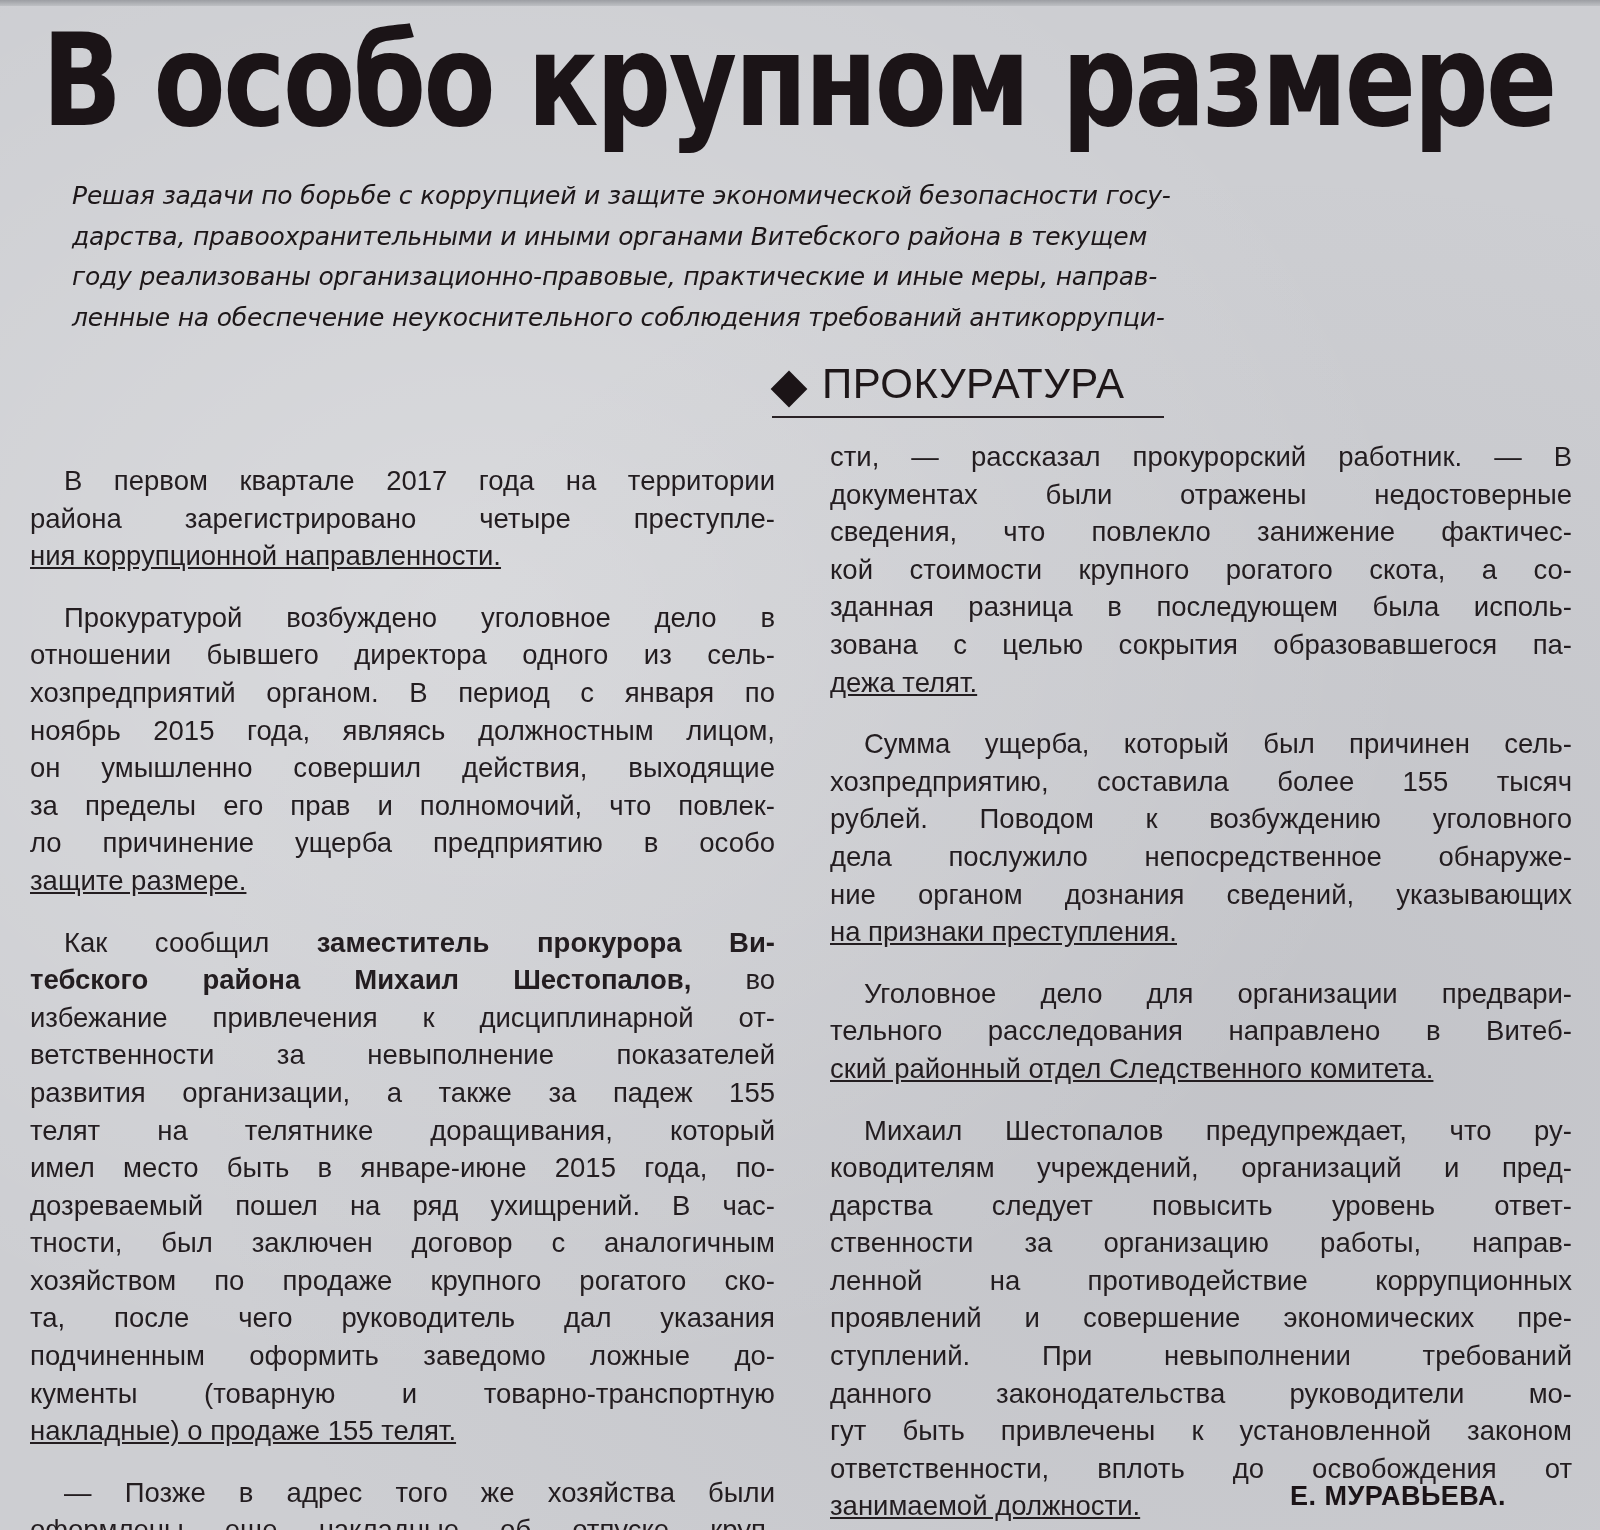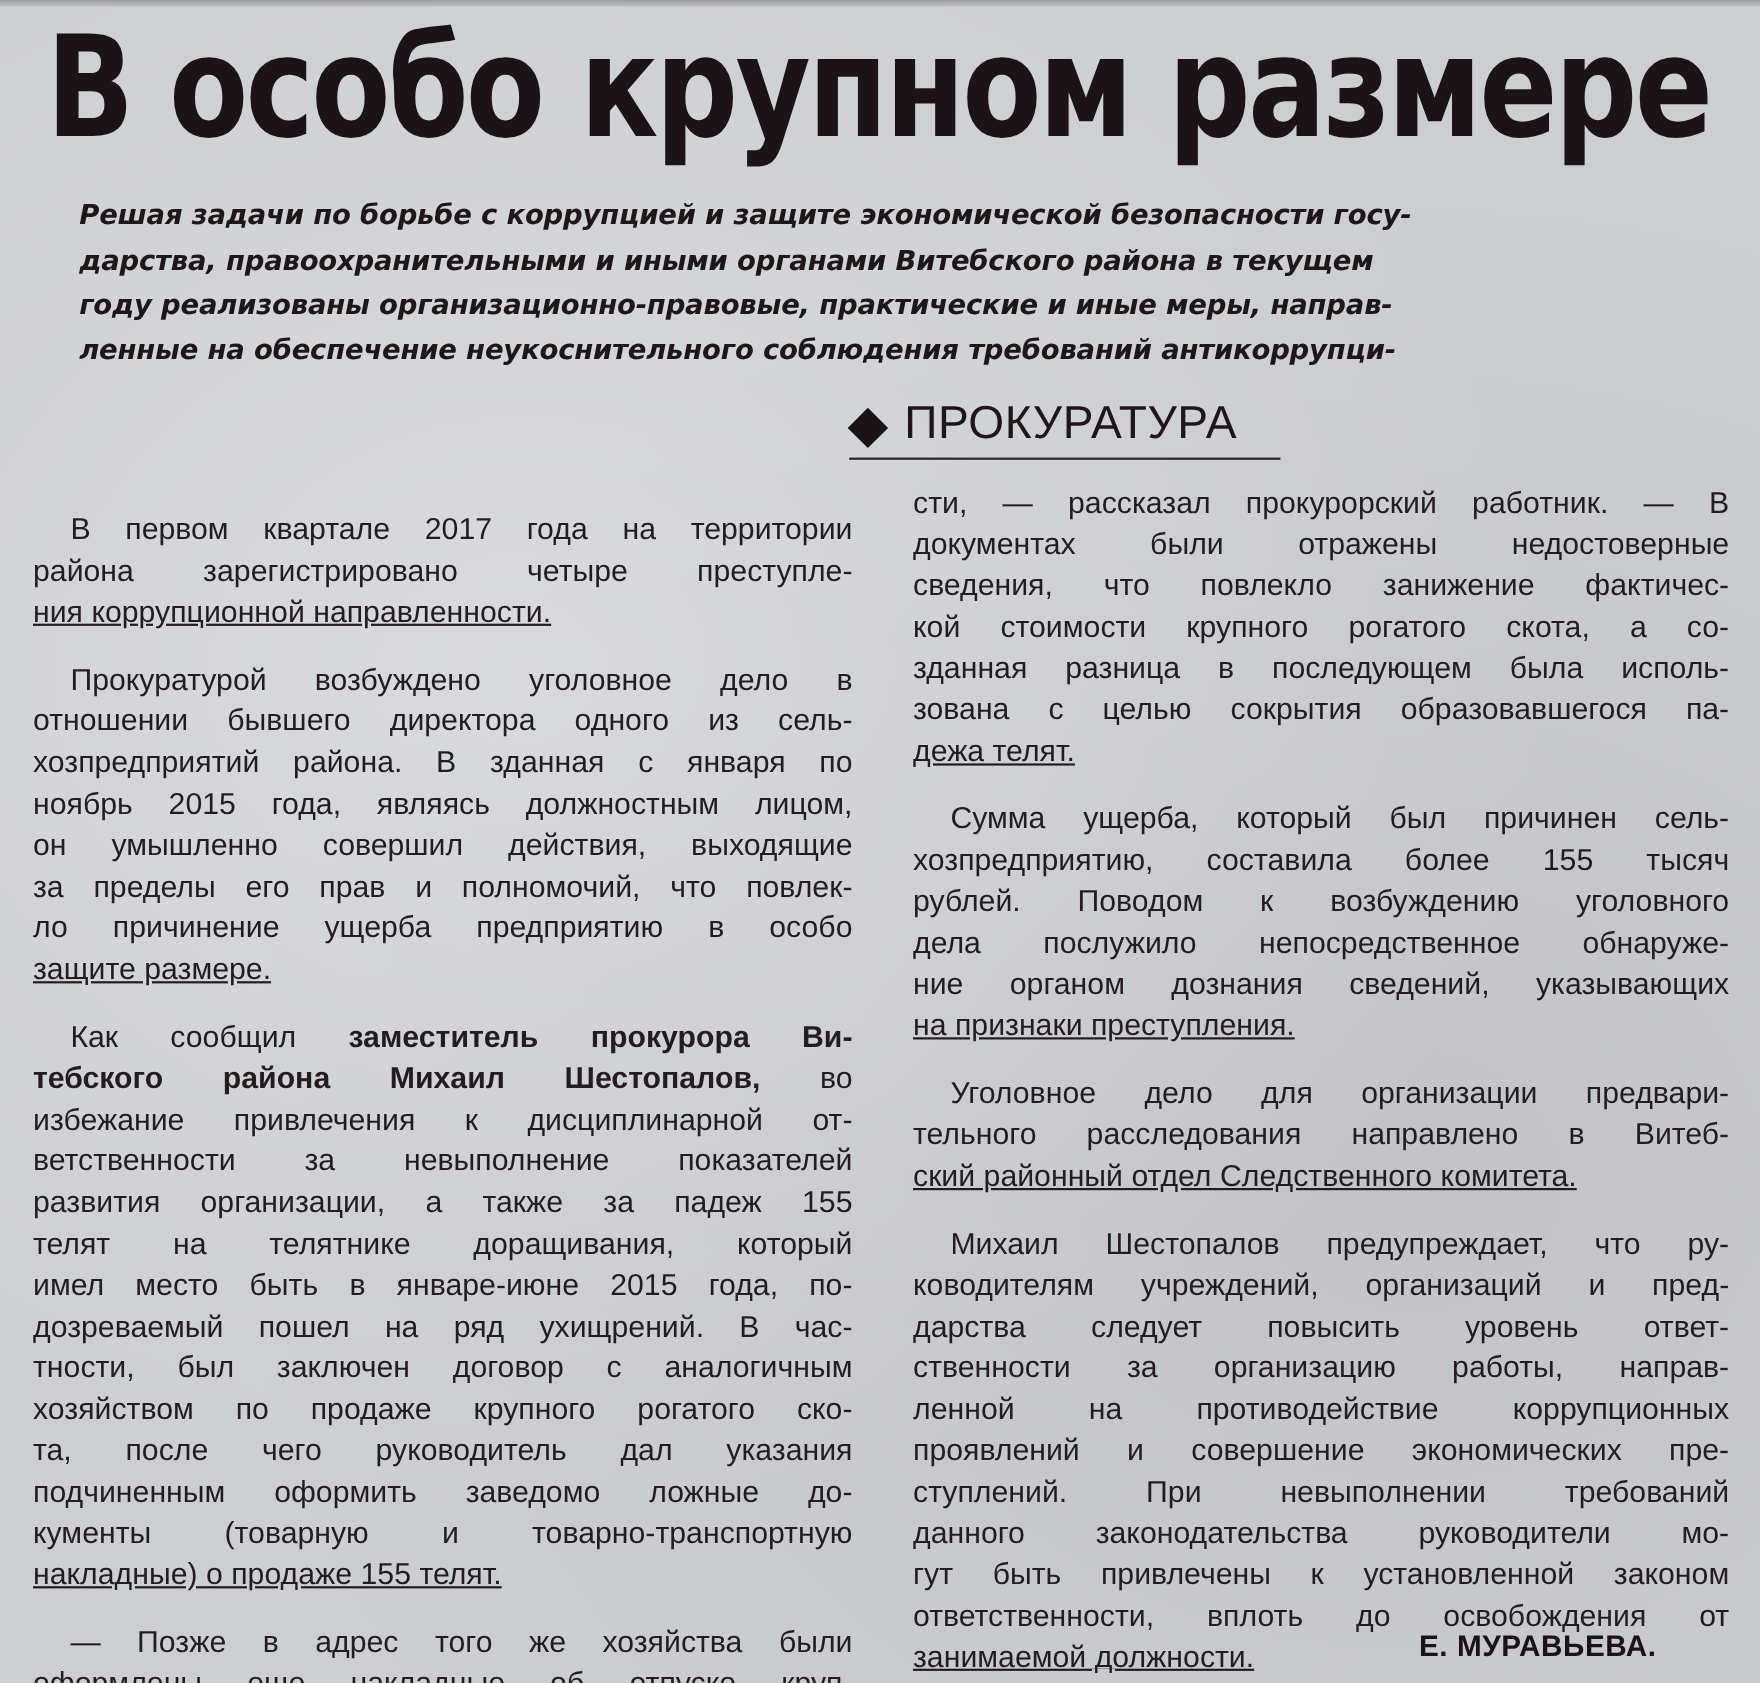"Решая задачи по борьбе с" .lead { font-weight: bold -> normal }
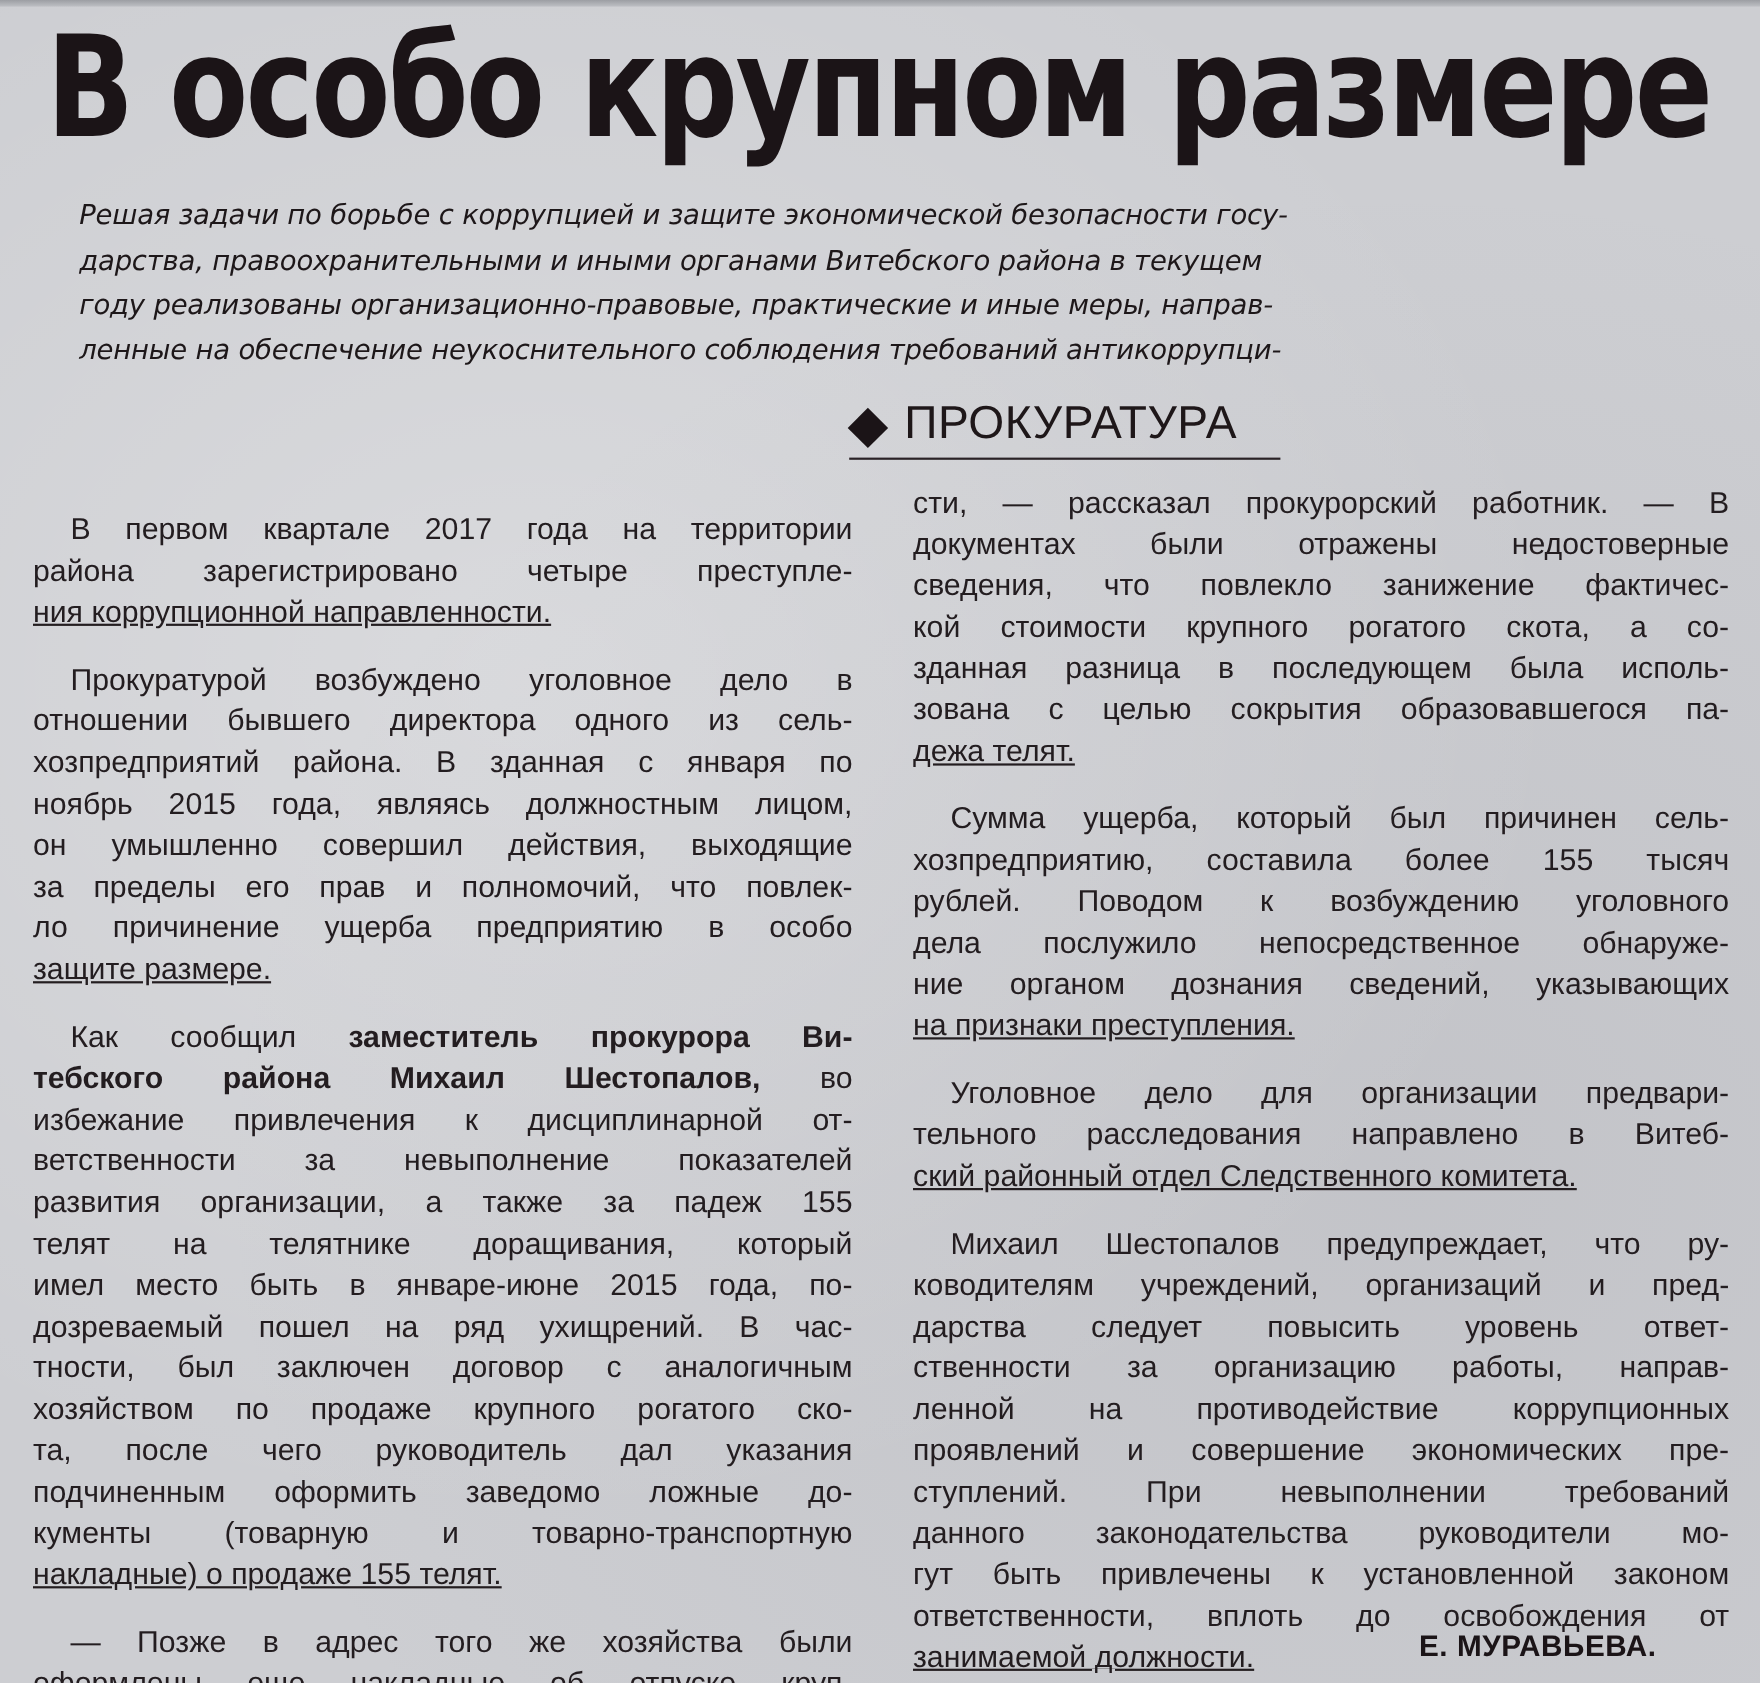"хозпредприятий района. В зданная с" span.ln { text: района.  В зданная -> органом.  В период }
